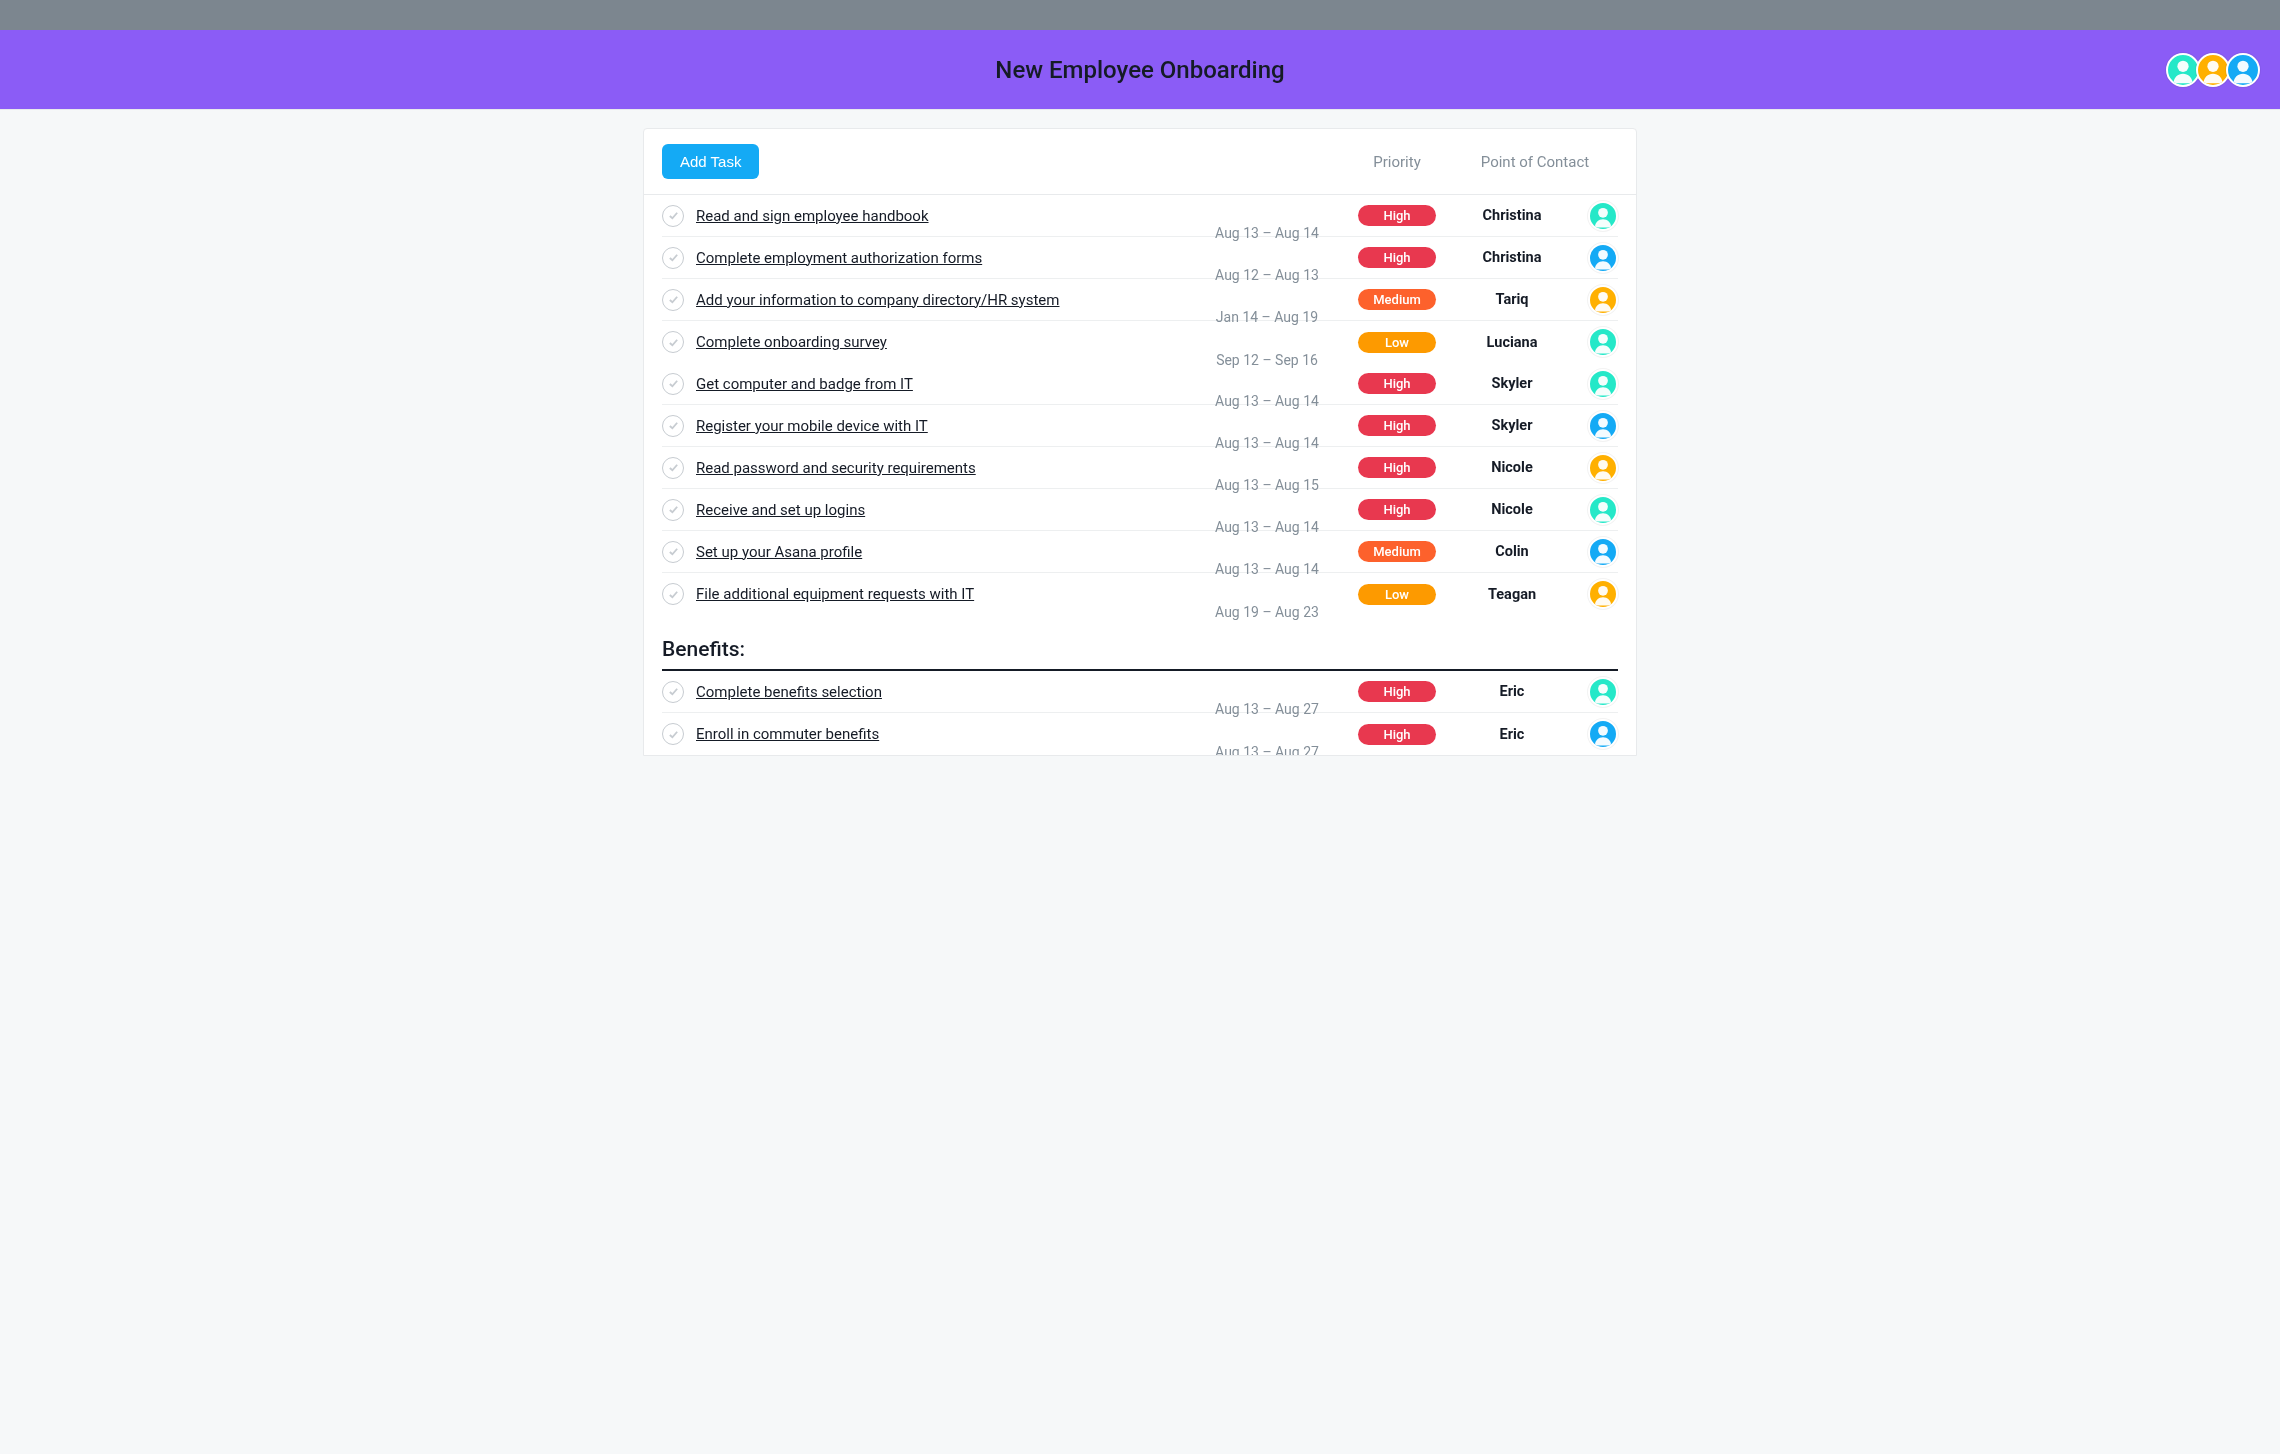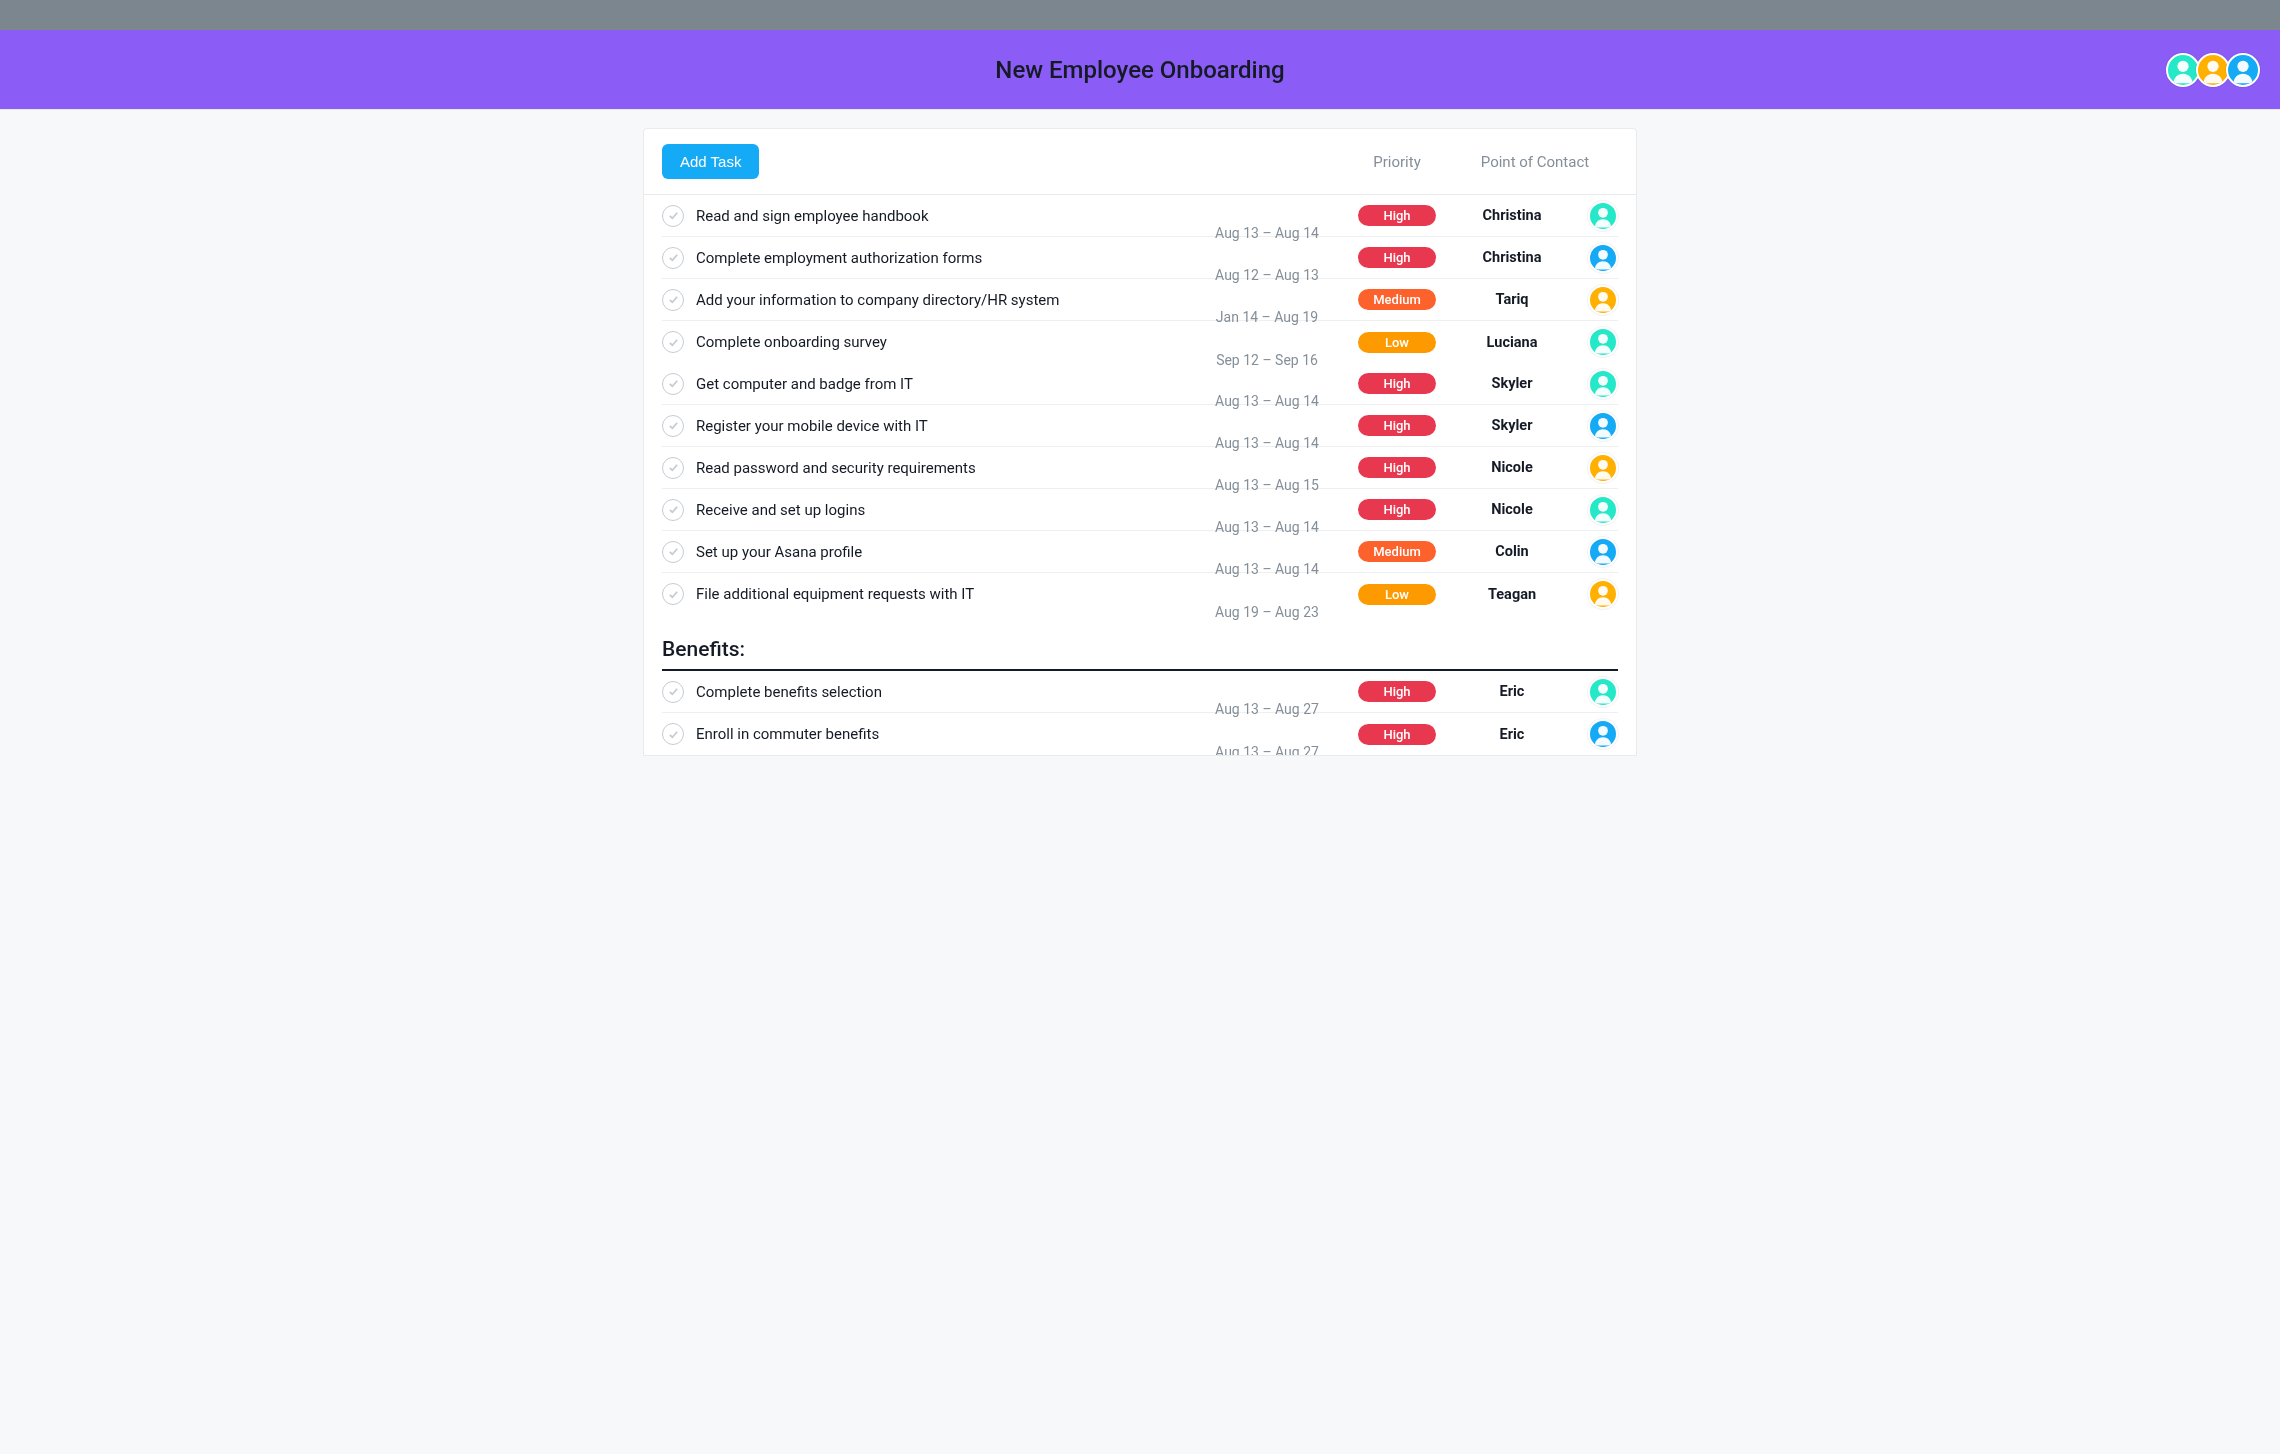"Read and sign employee handbook" .task-title { text-decoration: none -> underline }
